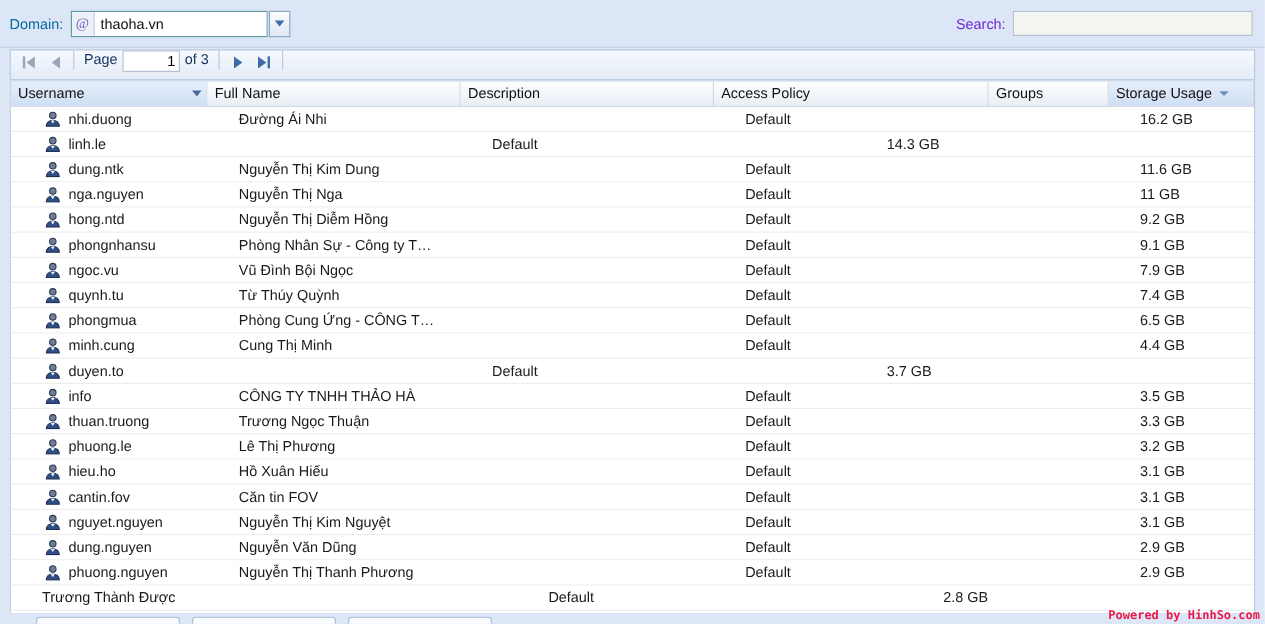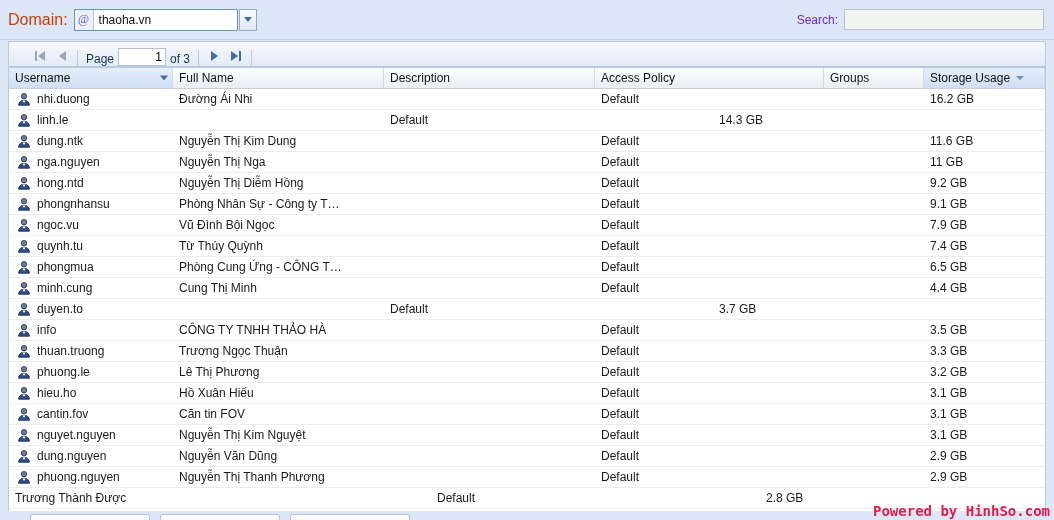"Domain:" .domain-label { color: #c2410c -> #0369a1; font-size: 16px -> 12px }
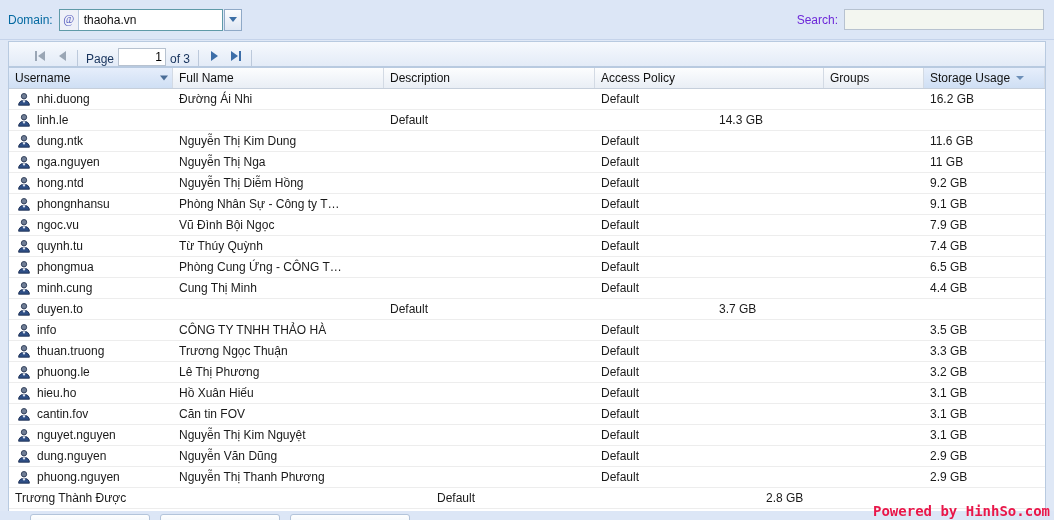"Page" .pagebar { align-items: flex-end -> flex-start; padding-left: 20px -> 4px }
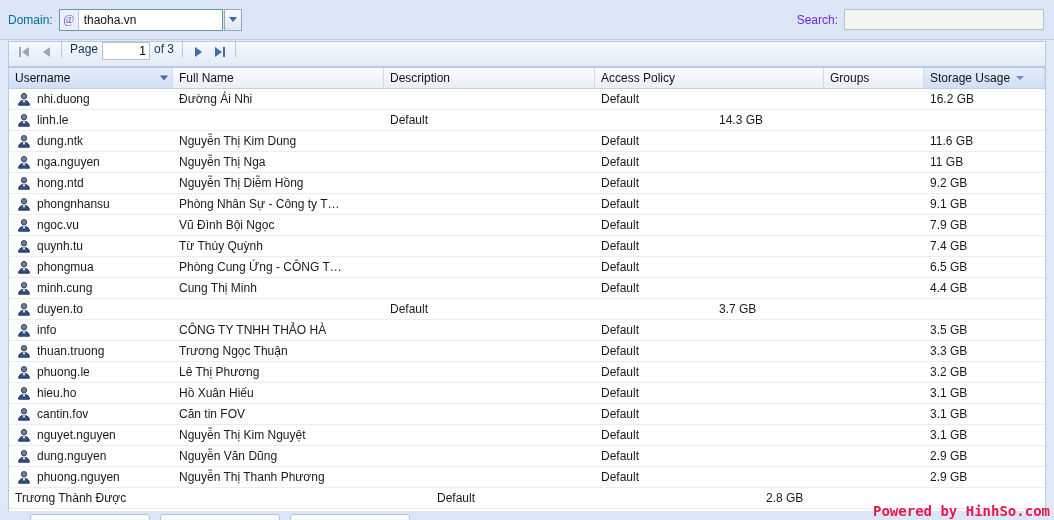"nhi.duong" .tr { padding-left: none -> 20px }
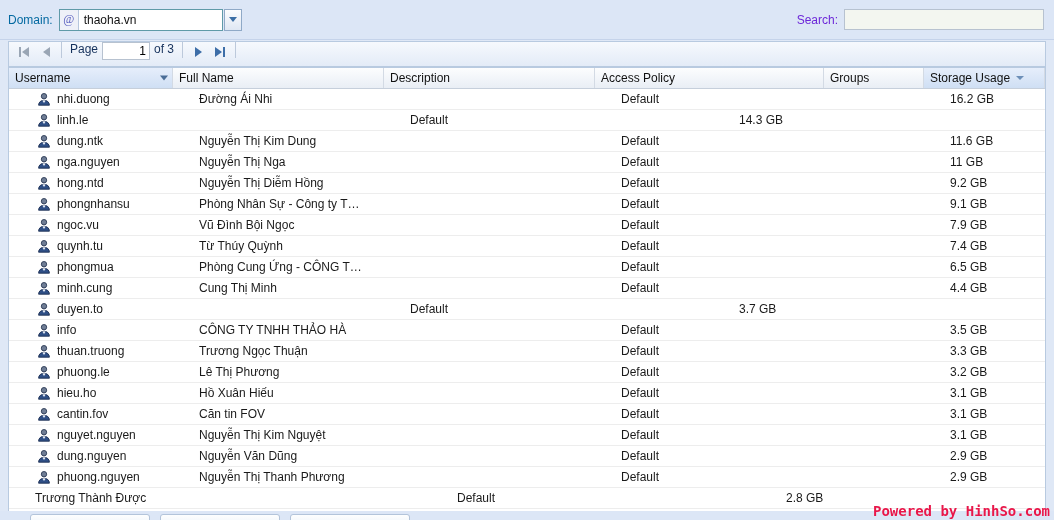"Powered by HinhSo.com" .watermark { font-size: 14px -> 10px }
